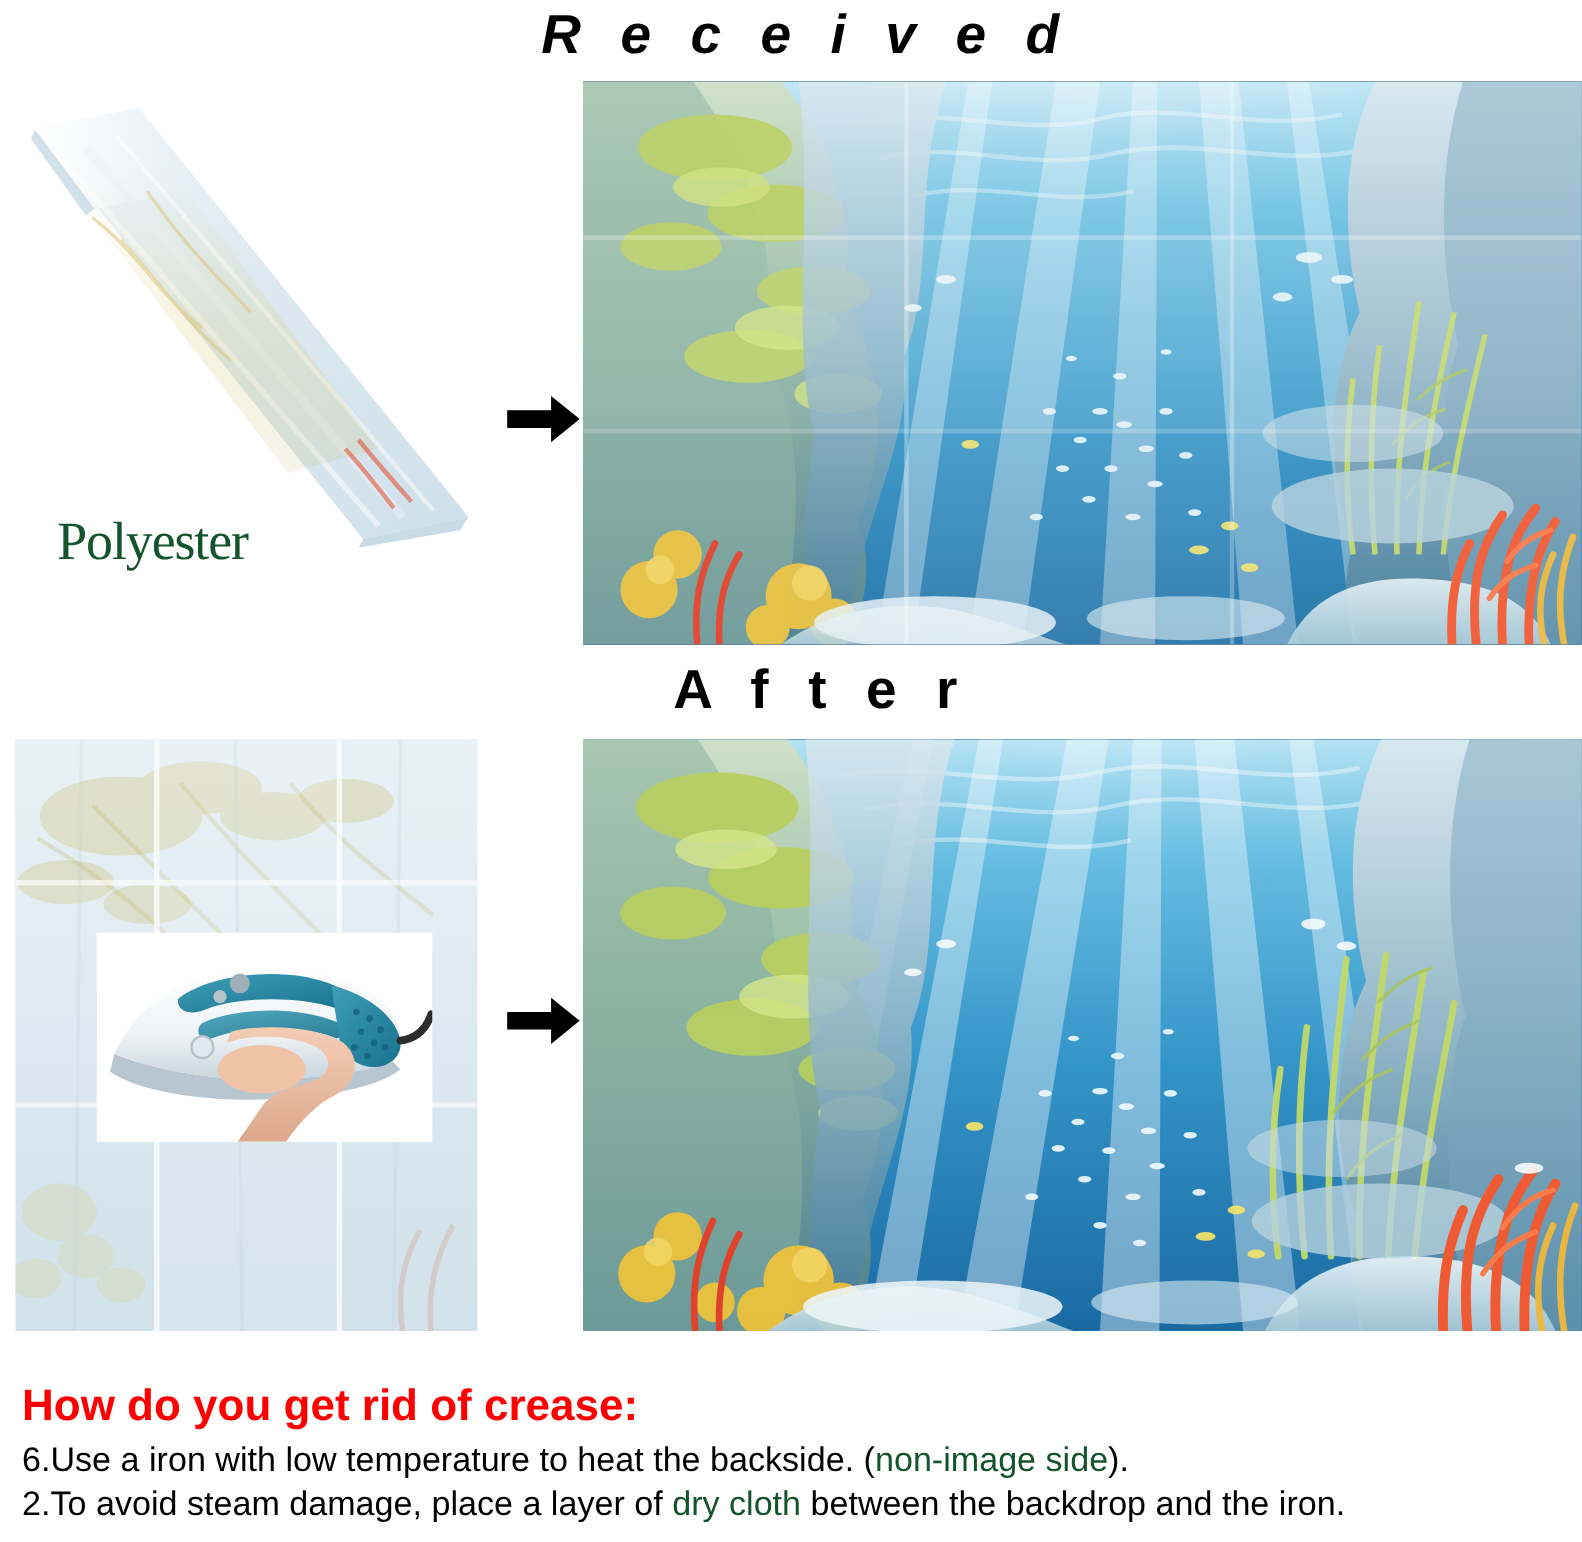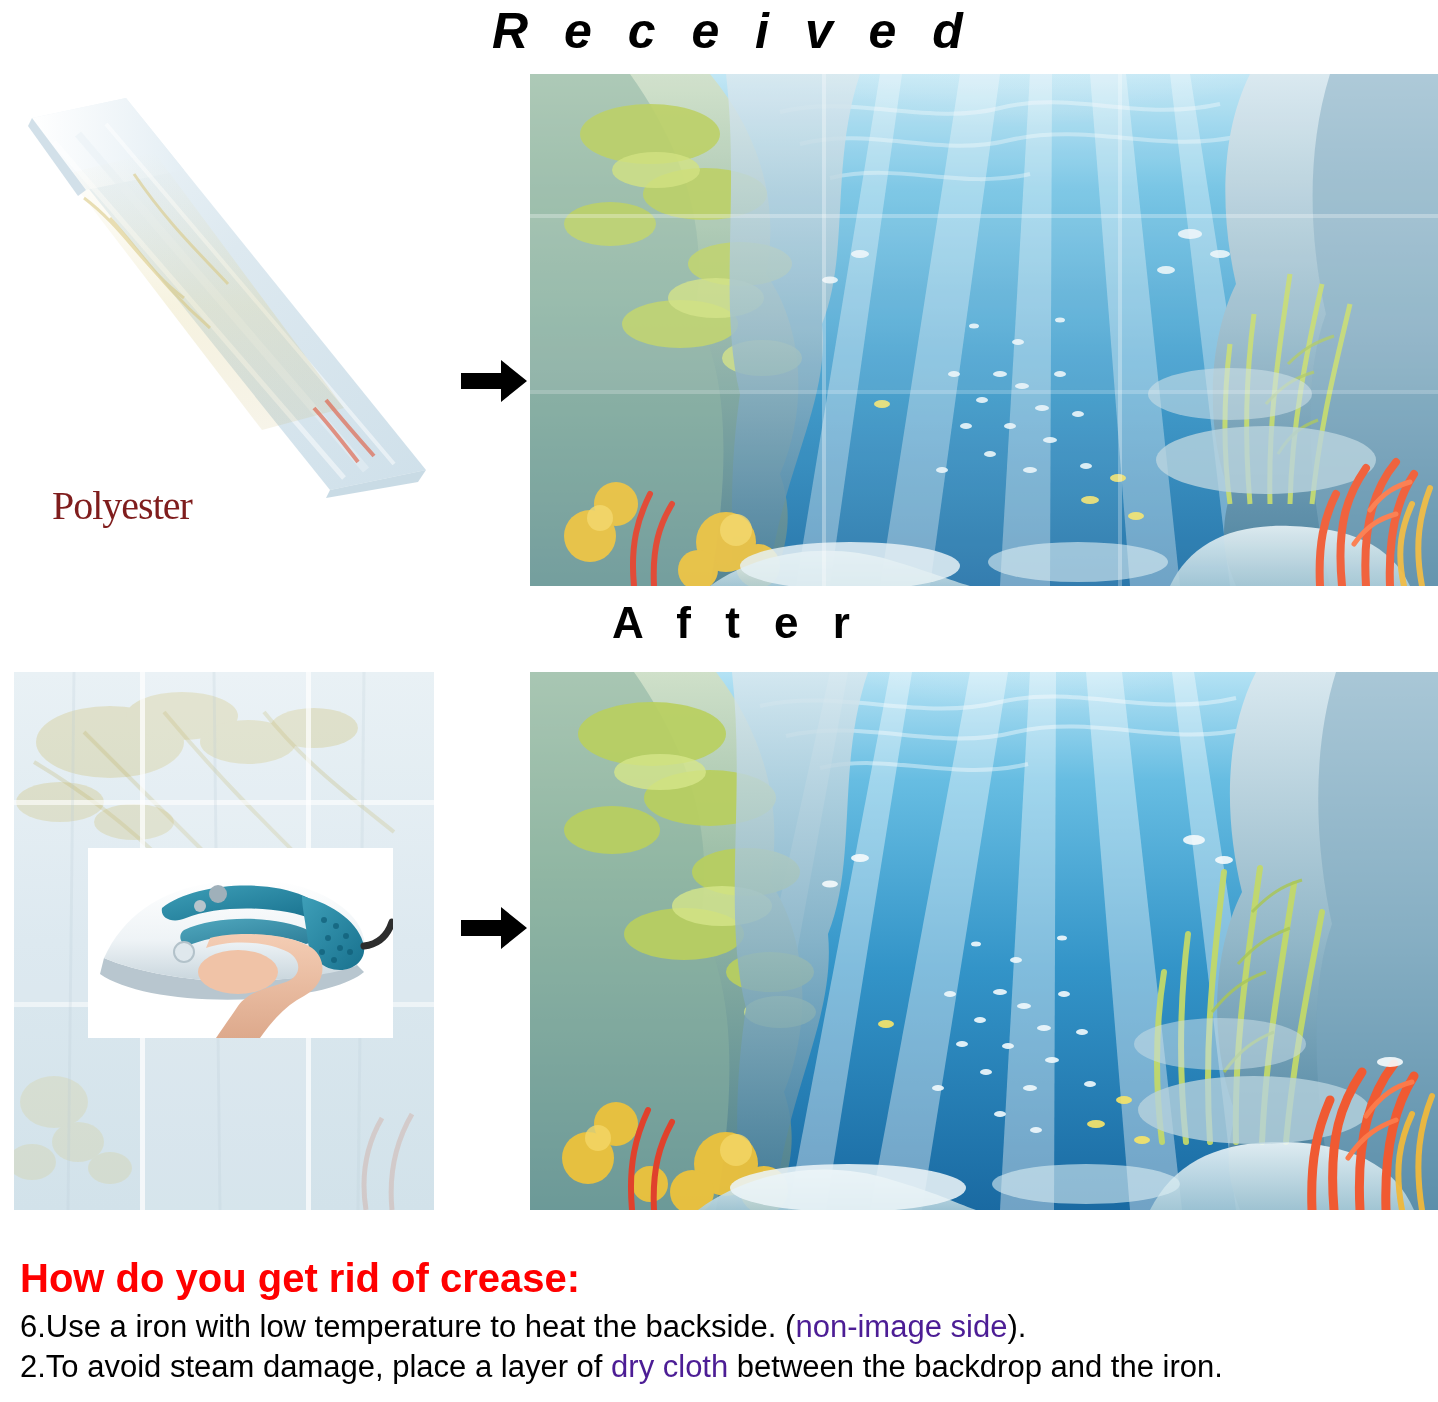"Polyester" #polyester-label { color: #7f1d1d -> #14532d; font-size: 40px -> 49px; top: 482px -> 463px }
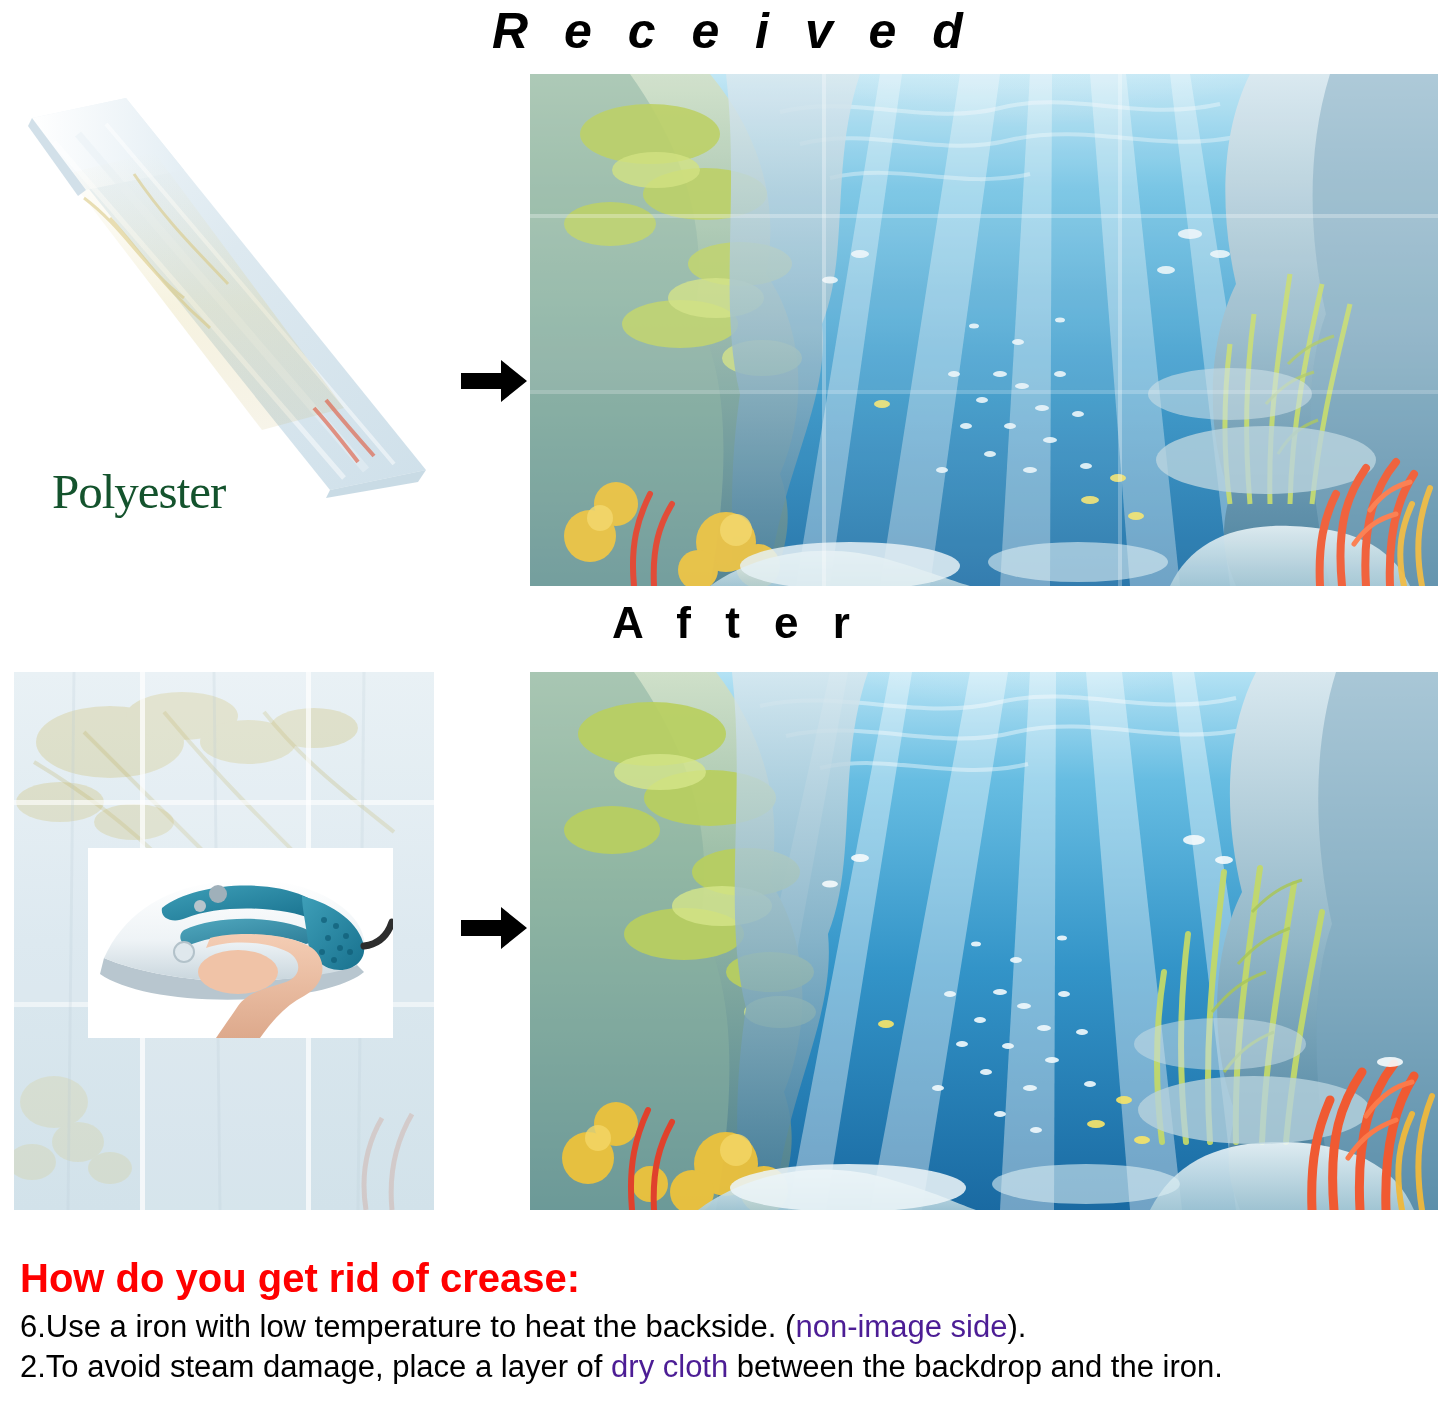"A f t e r" #title-after { font-size: 44px -> 50px }
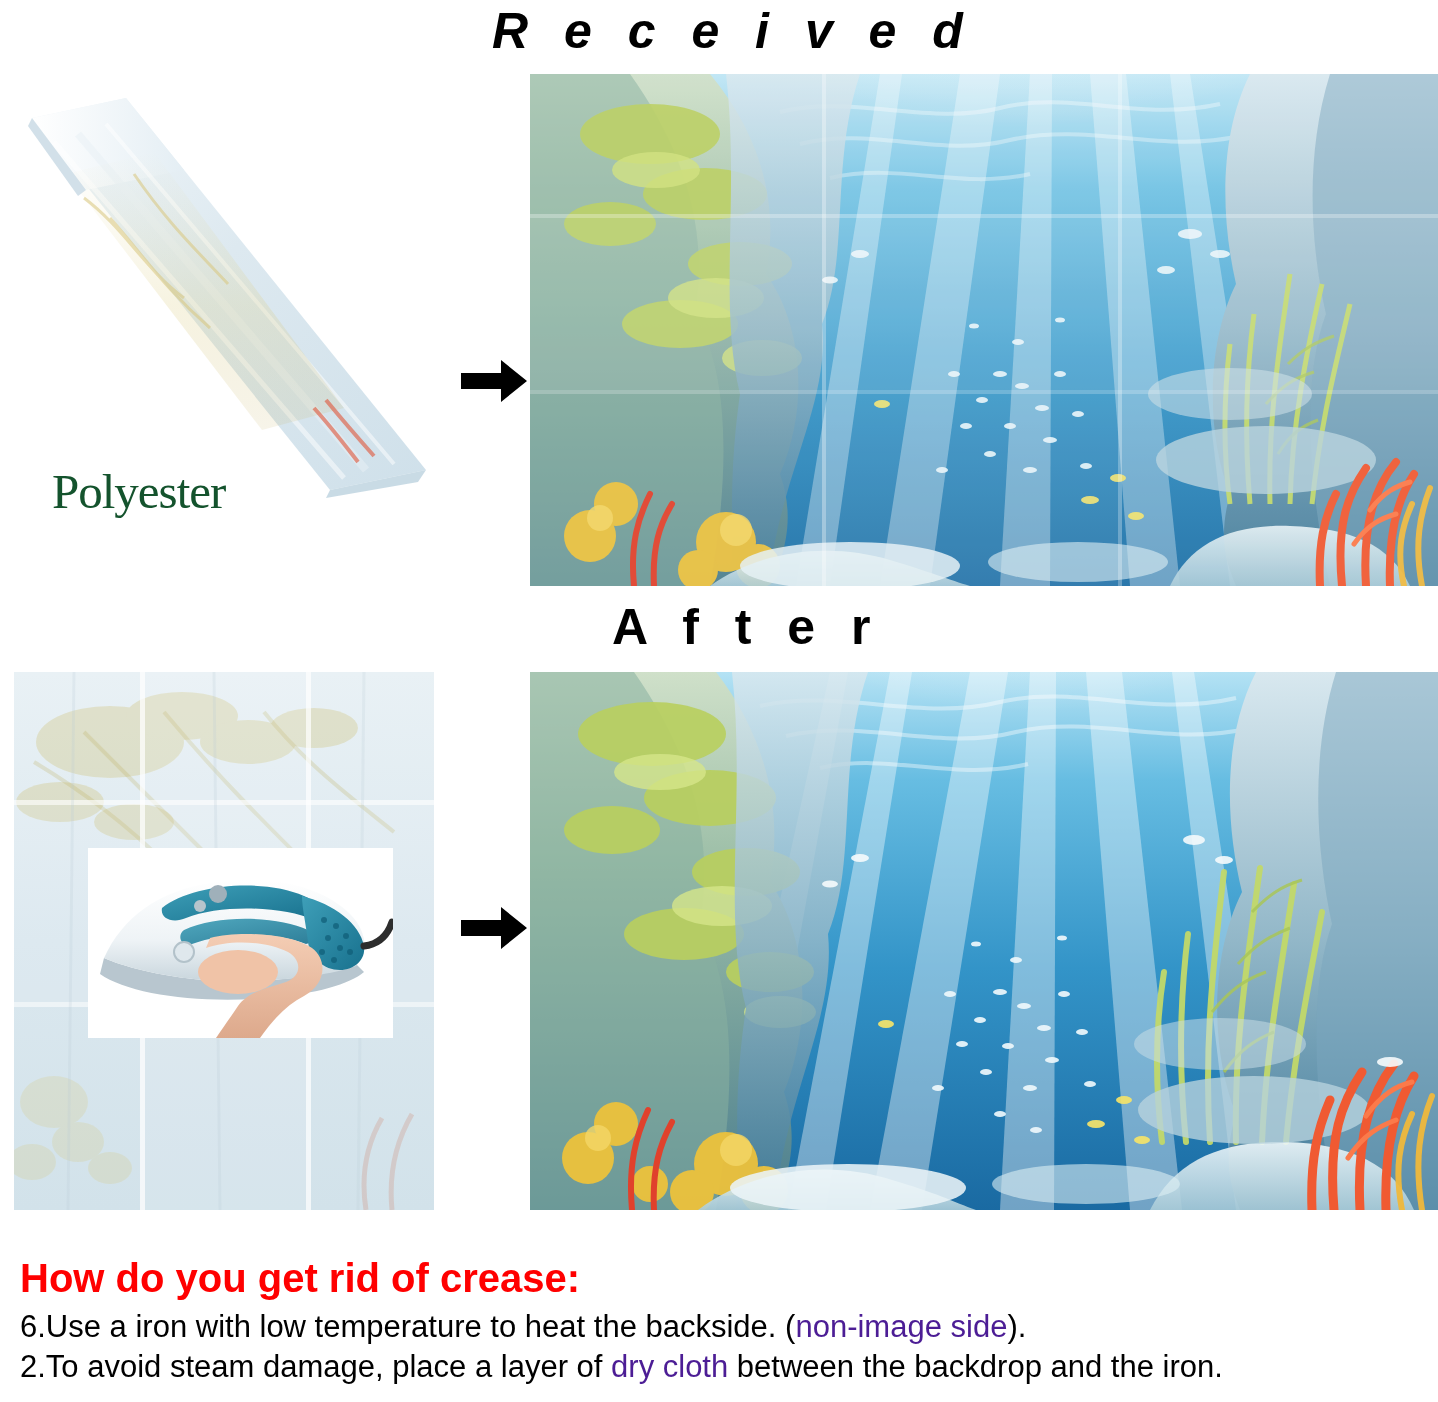"non-image side" .red { color: #4c1d95 -> #14532d }
